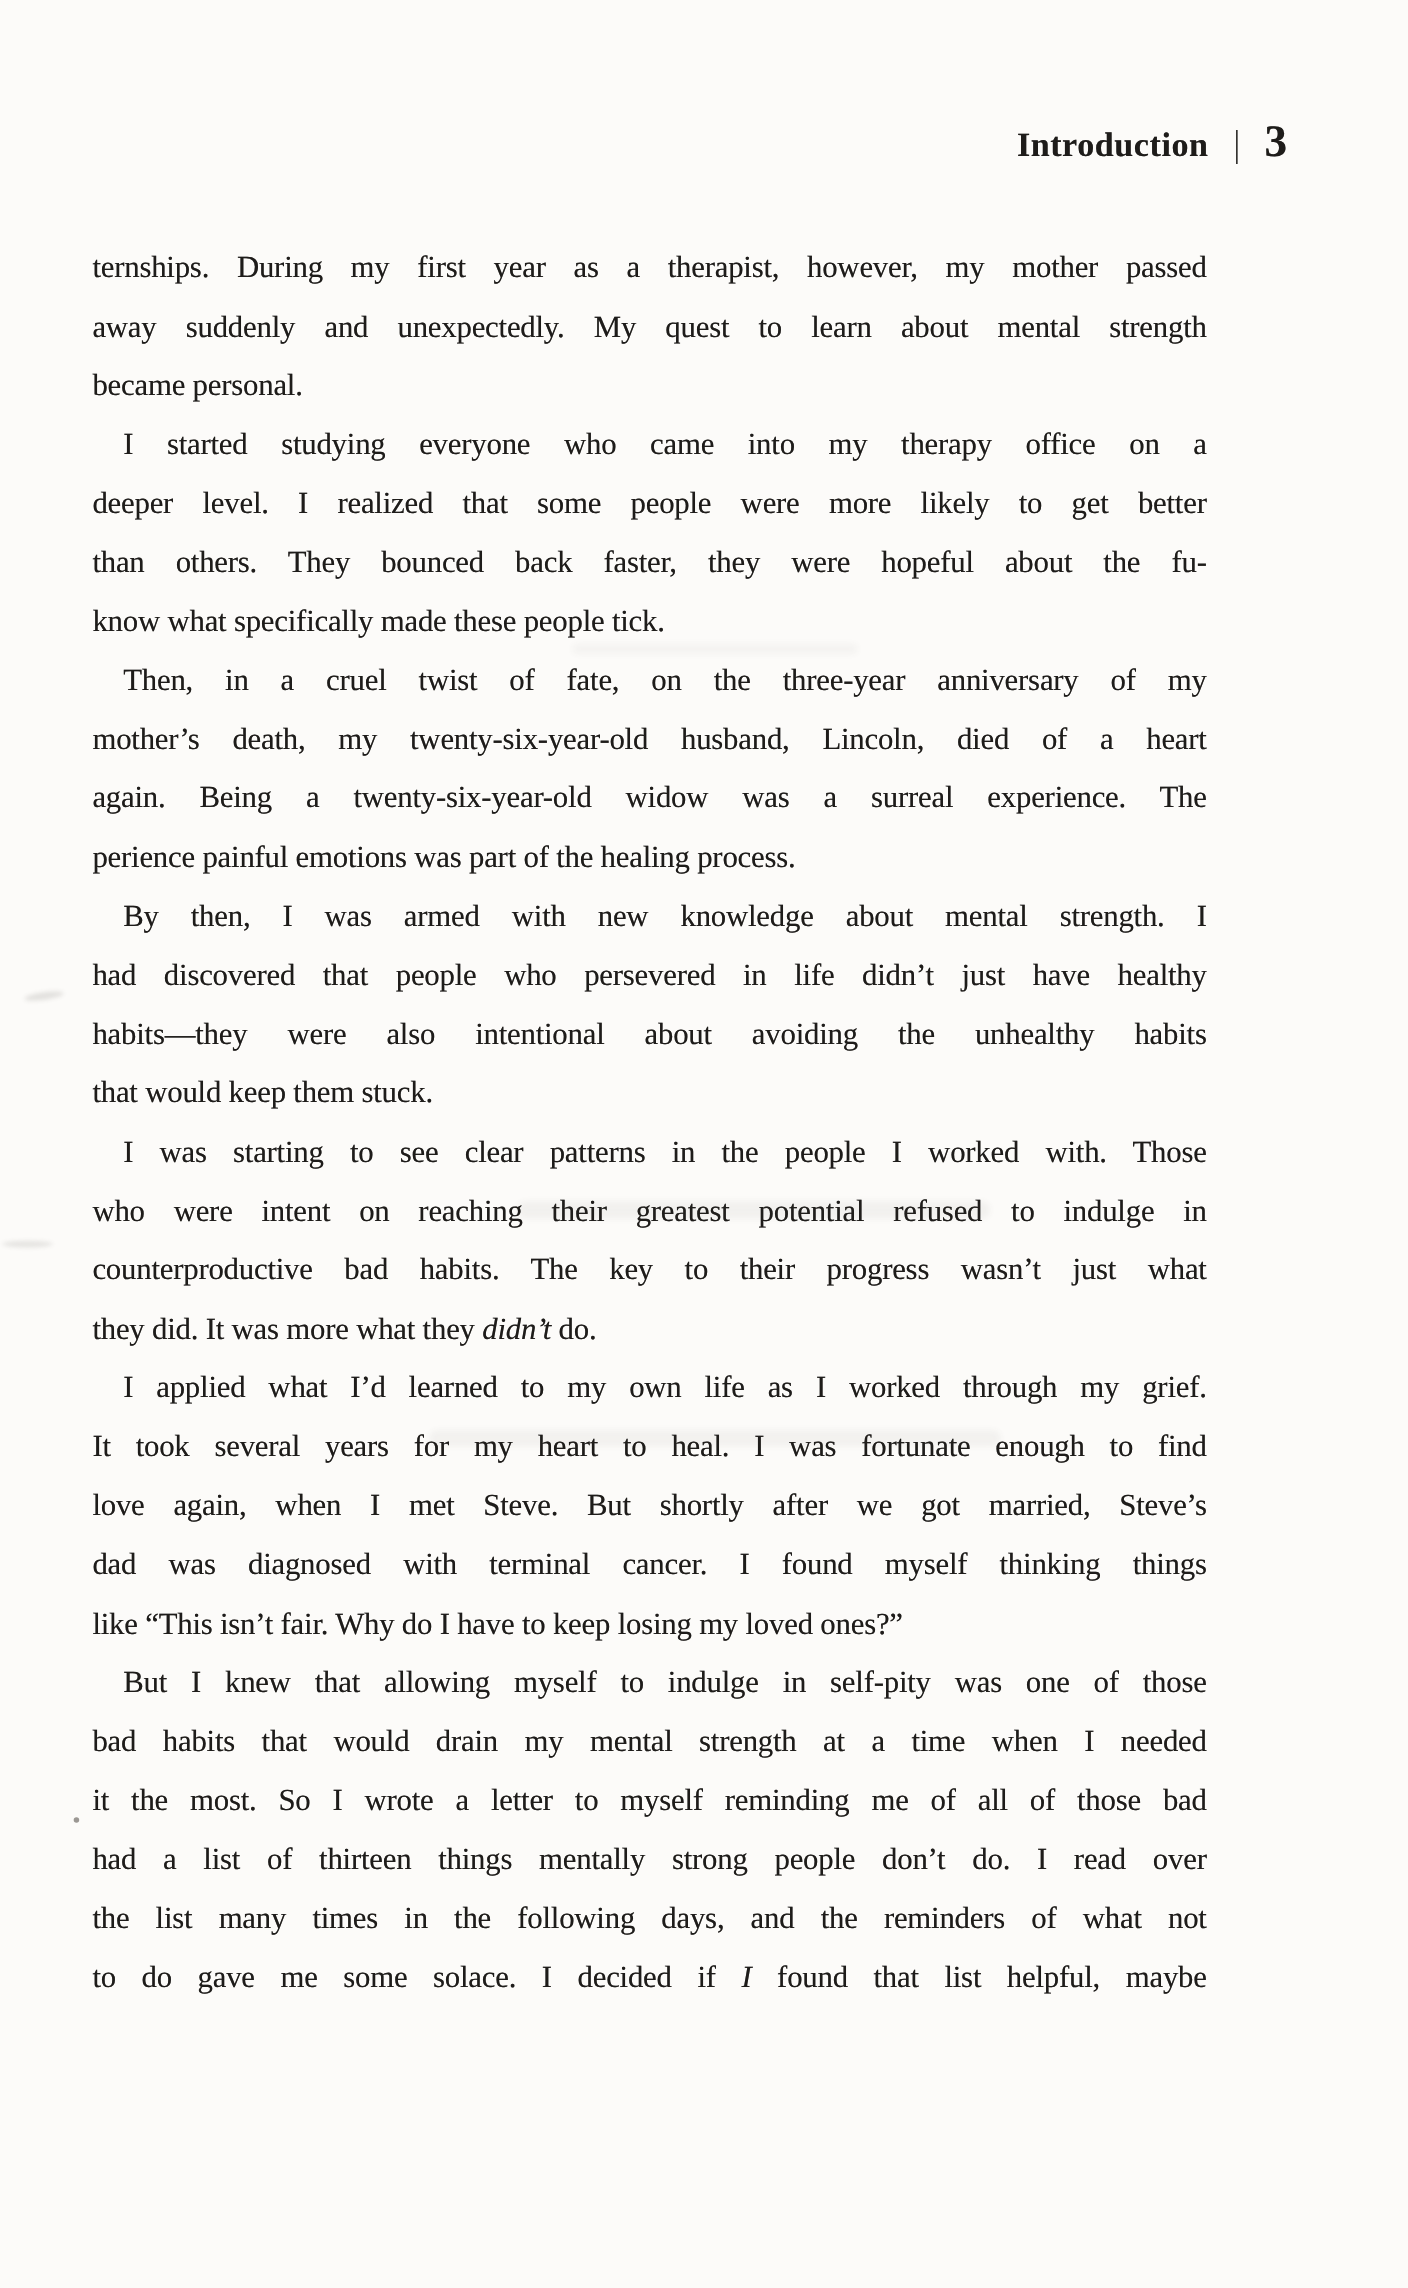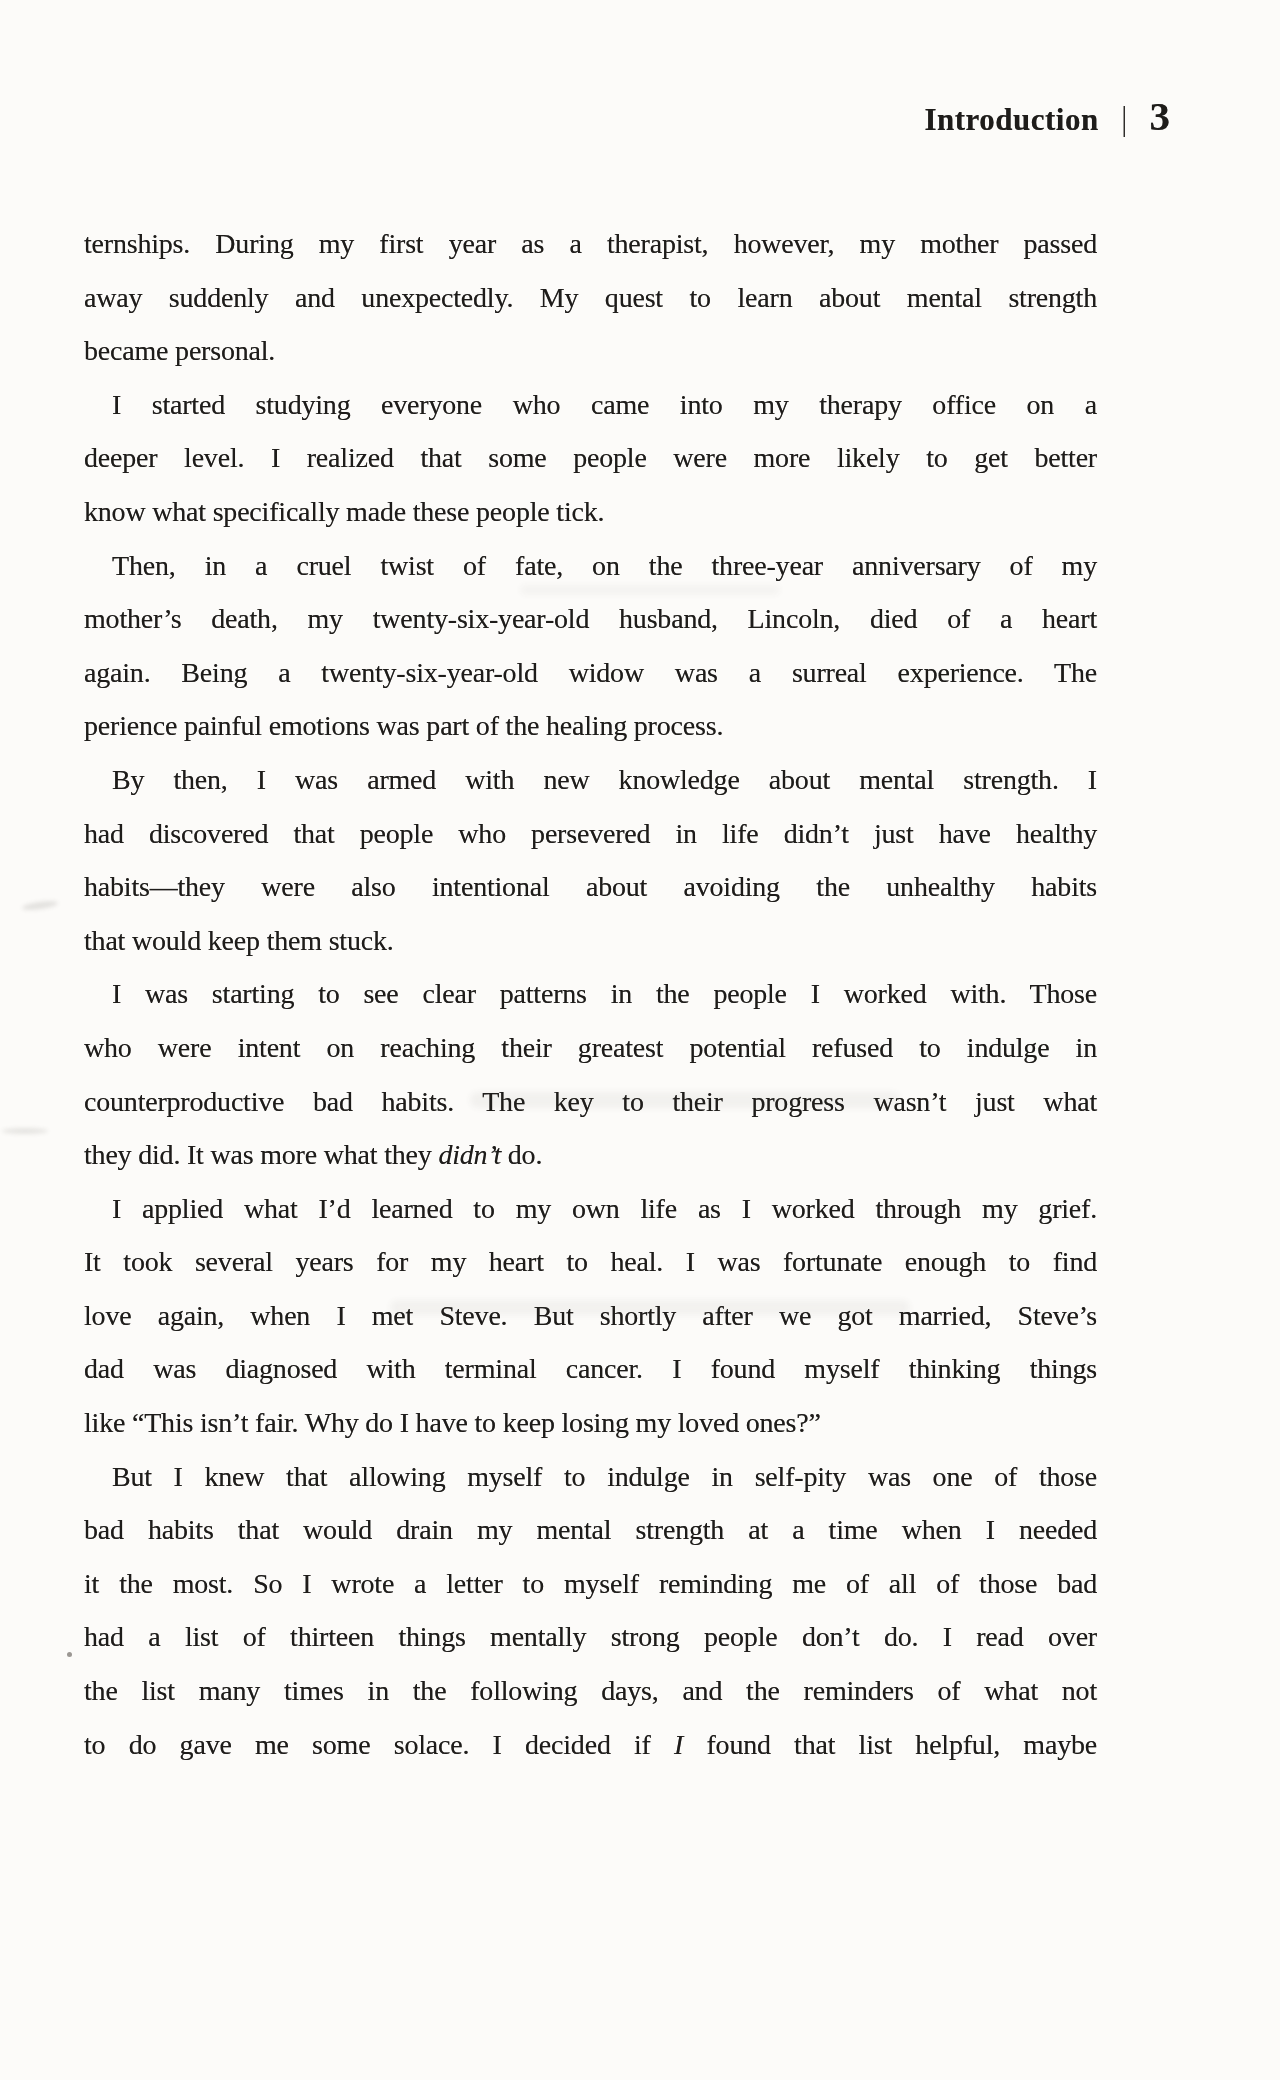"Introduction" .running-head { top: 92px -> 104px }
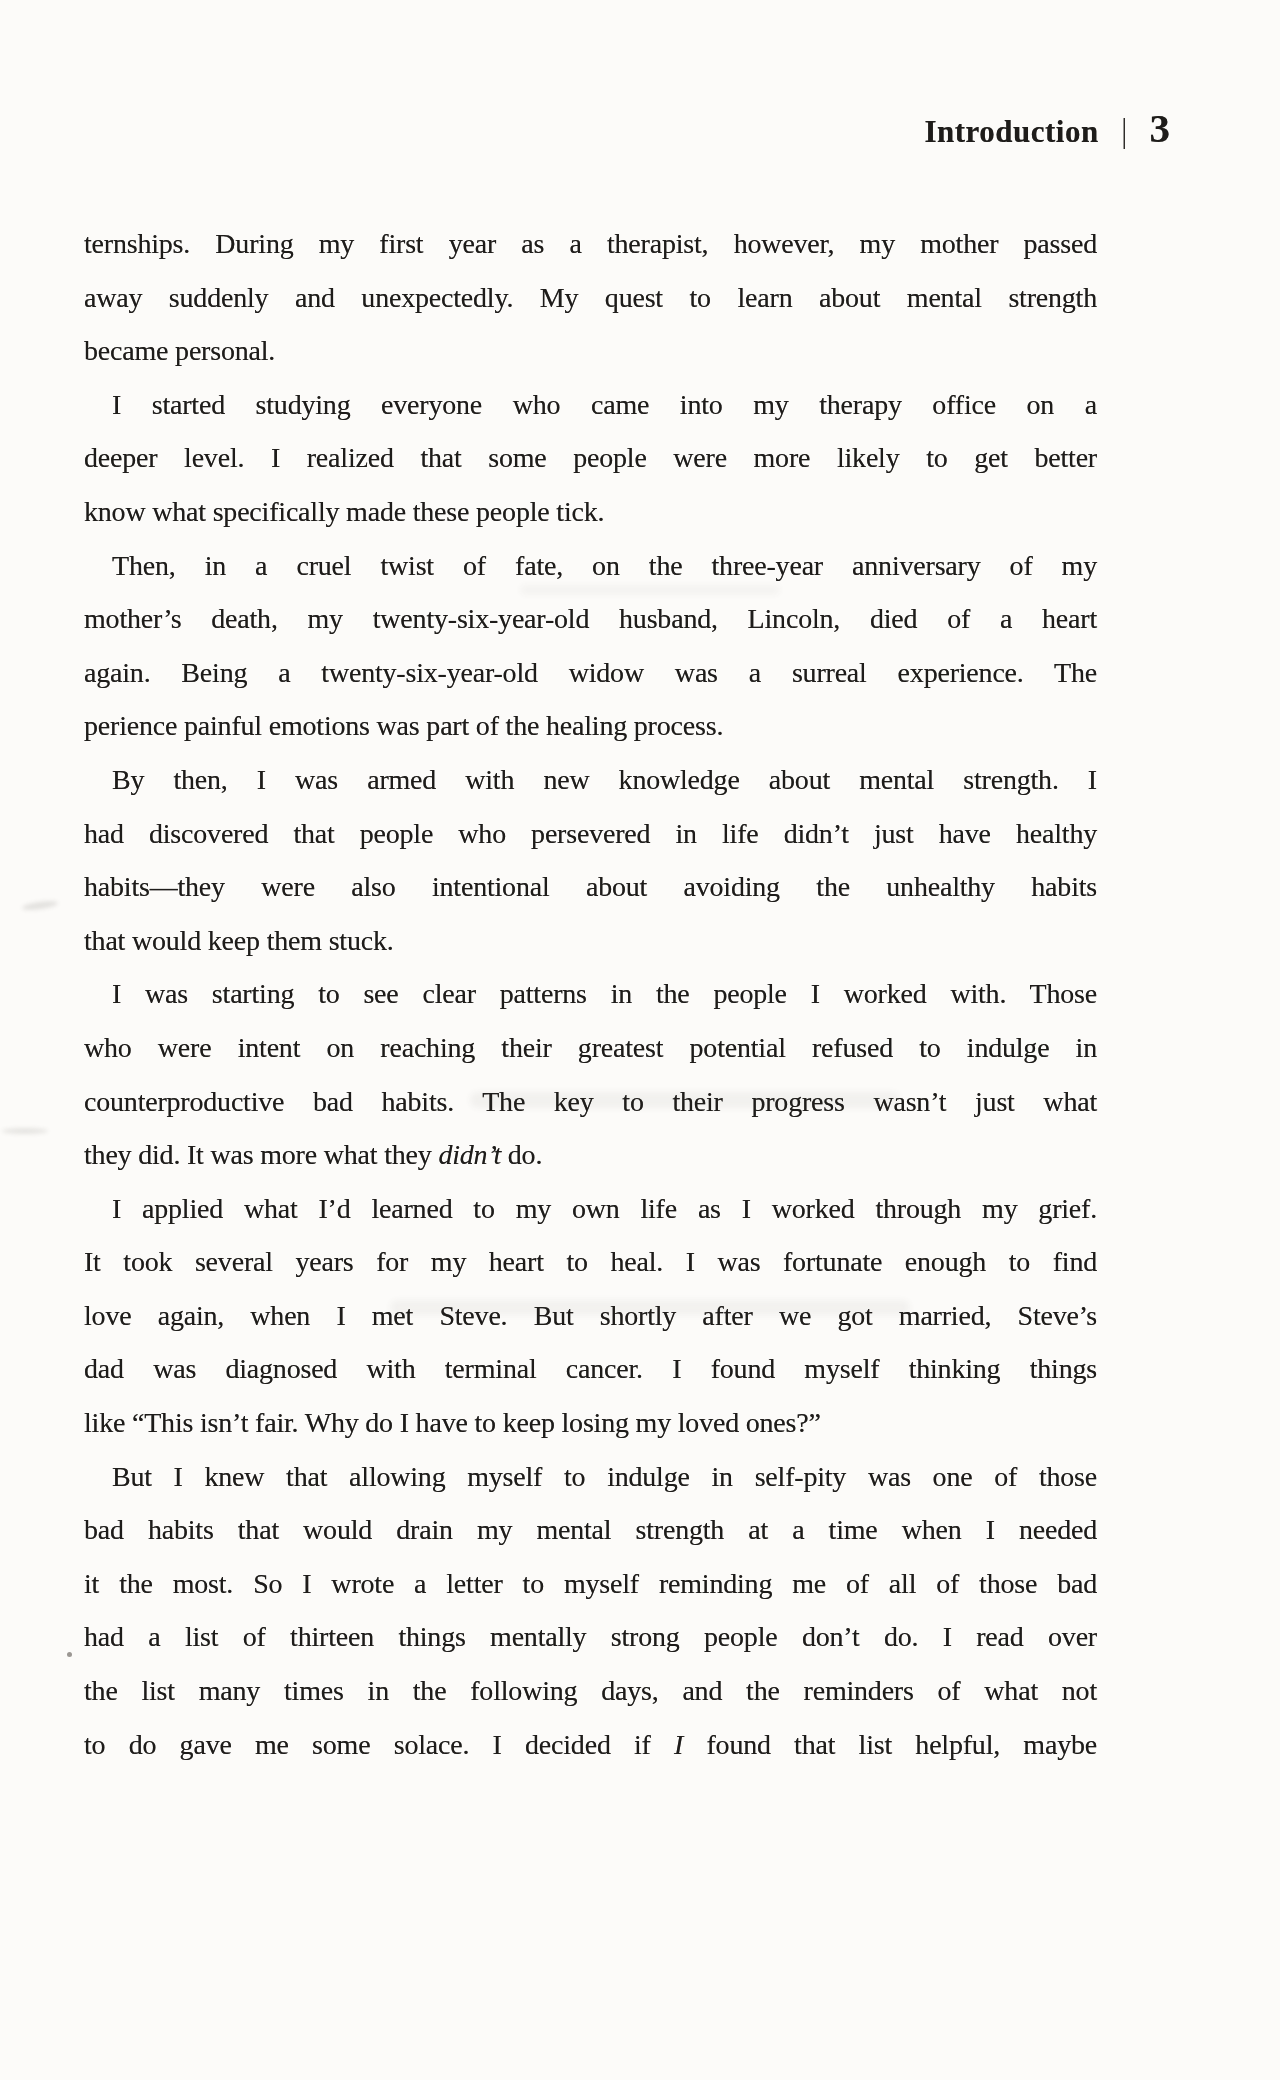"than others. They bounced back" div.line { html: none -> <div><span>than others. They bounced back faster, they were hopeful about the fu-</span></div> }
